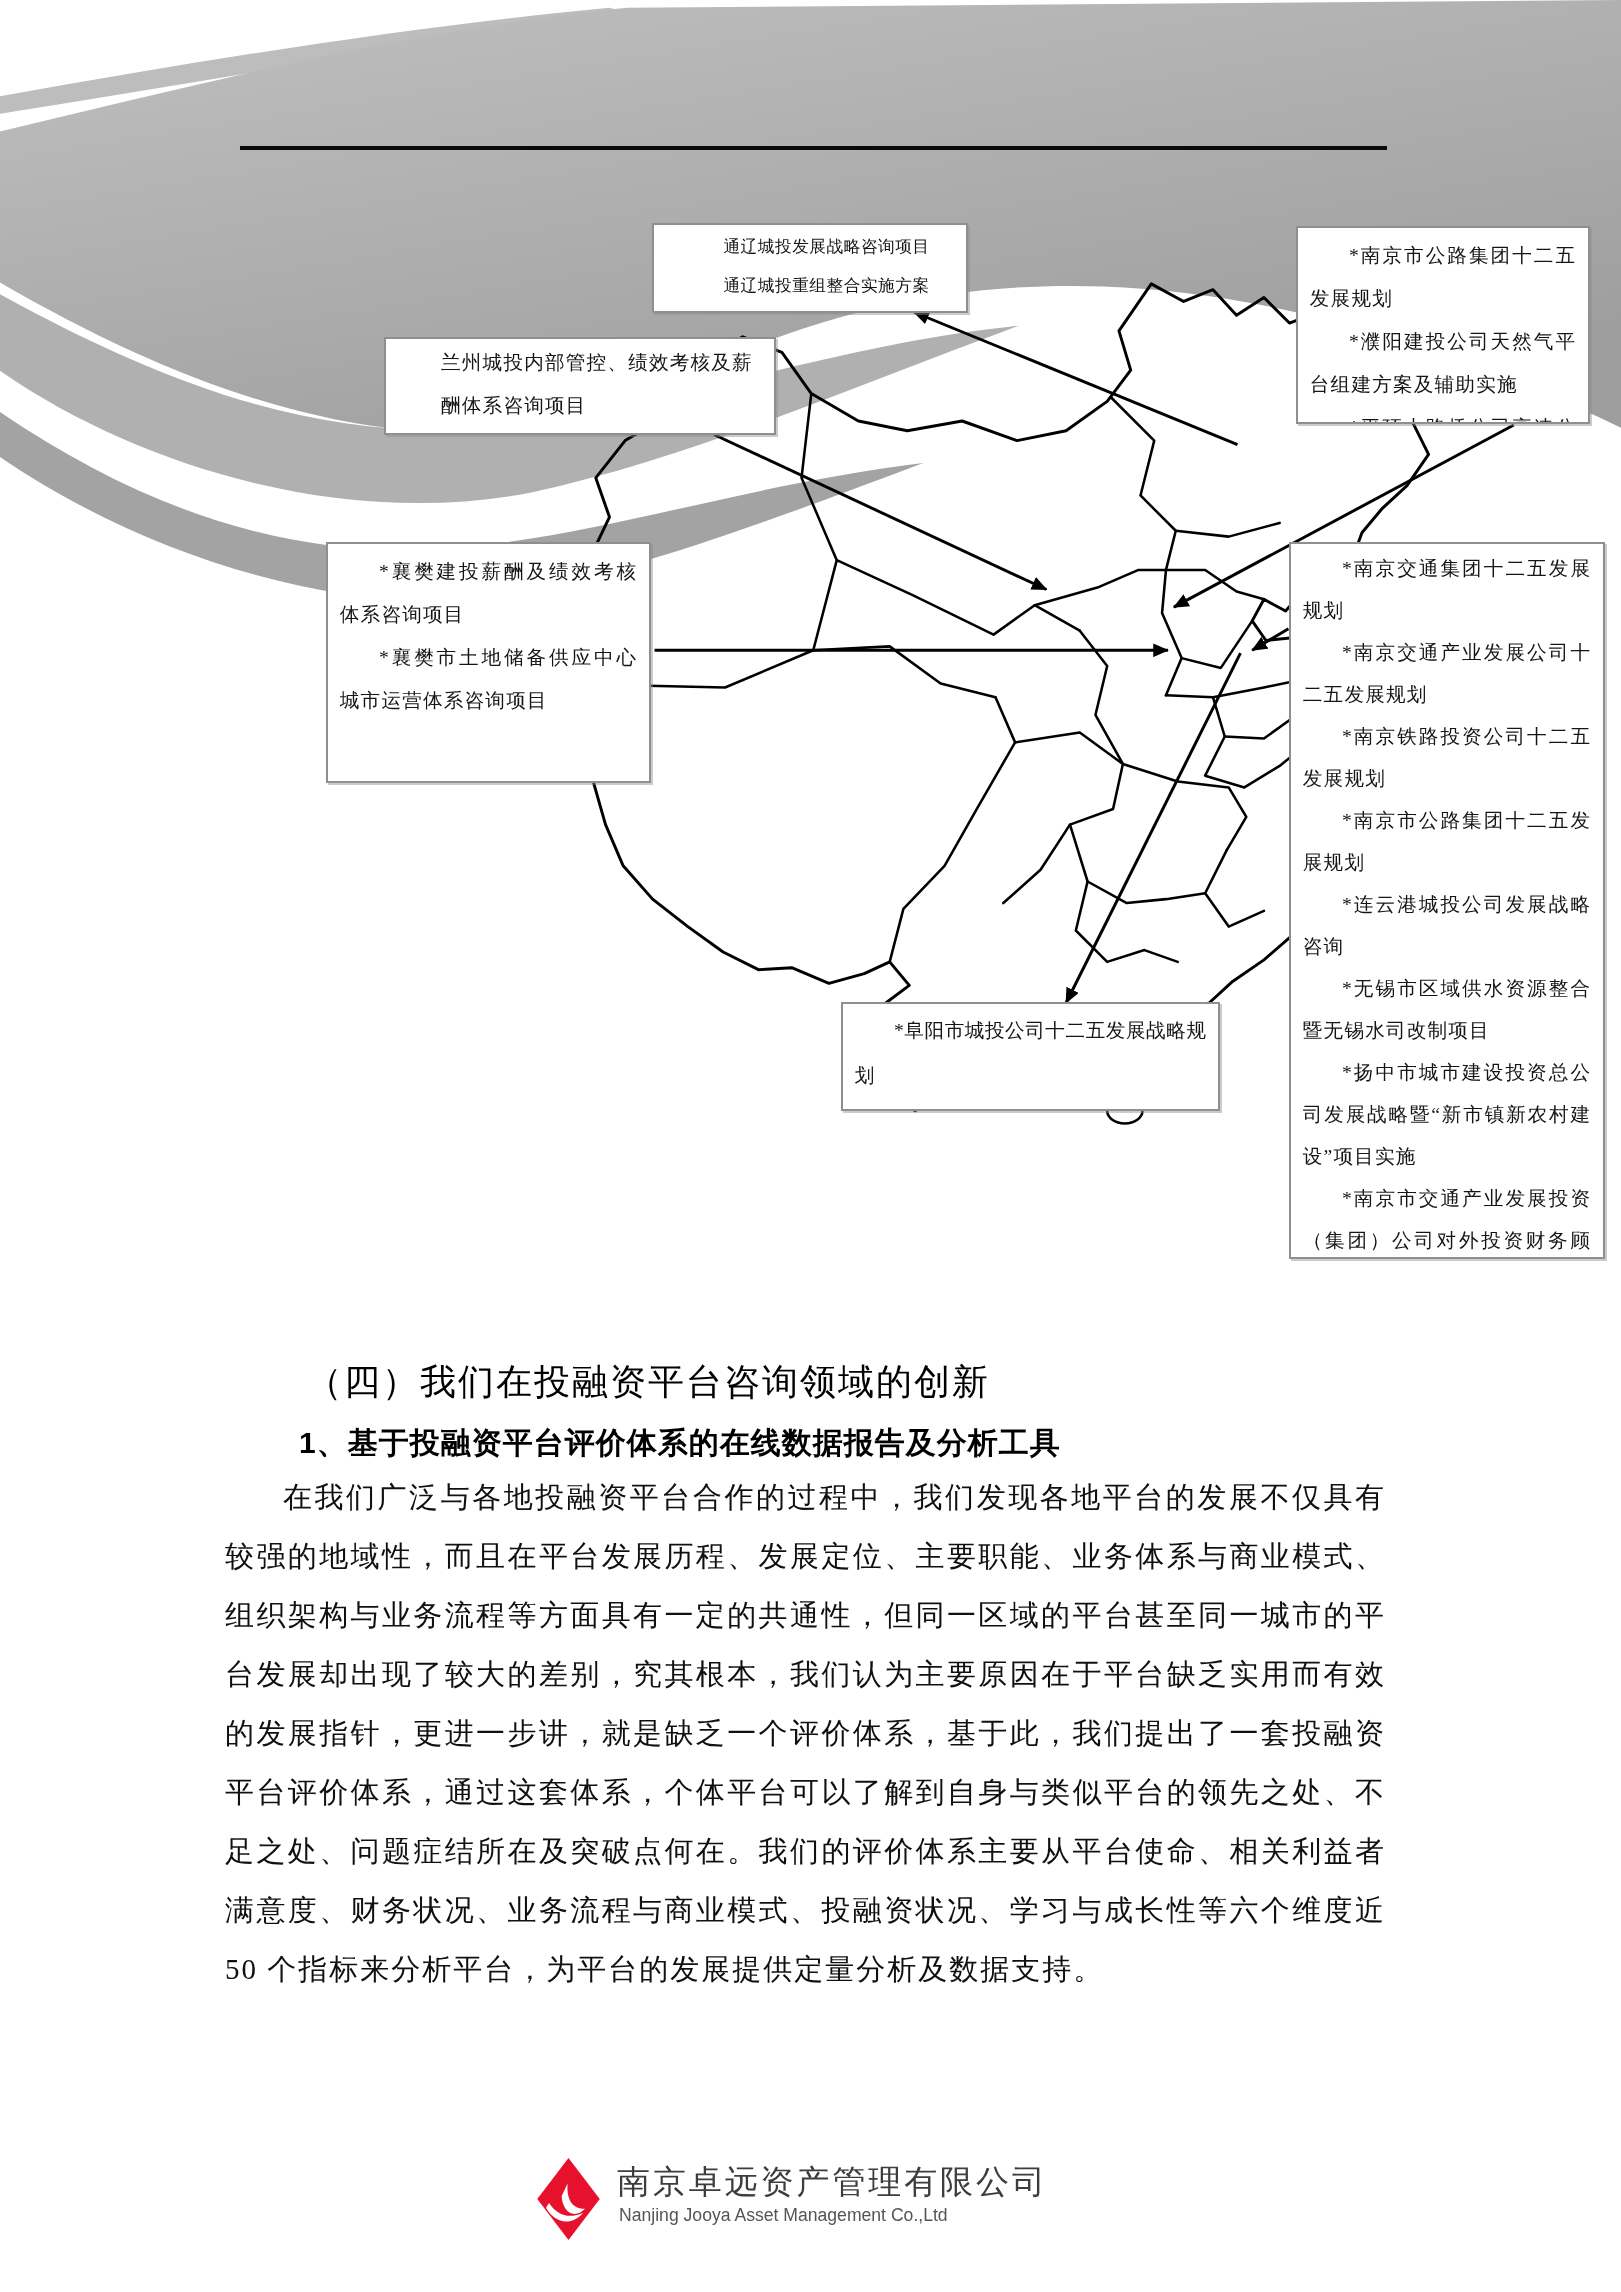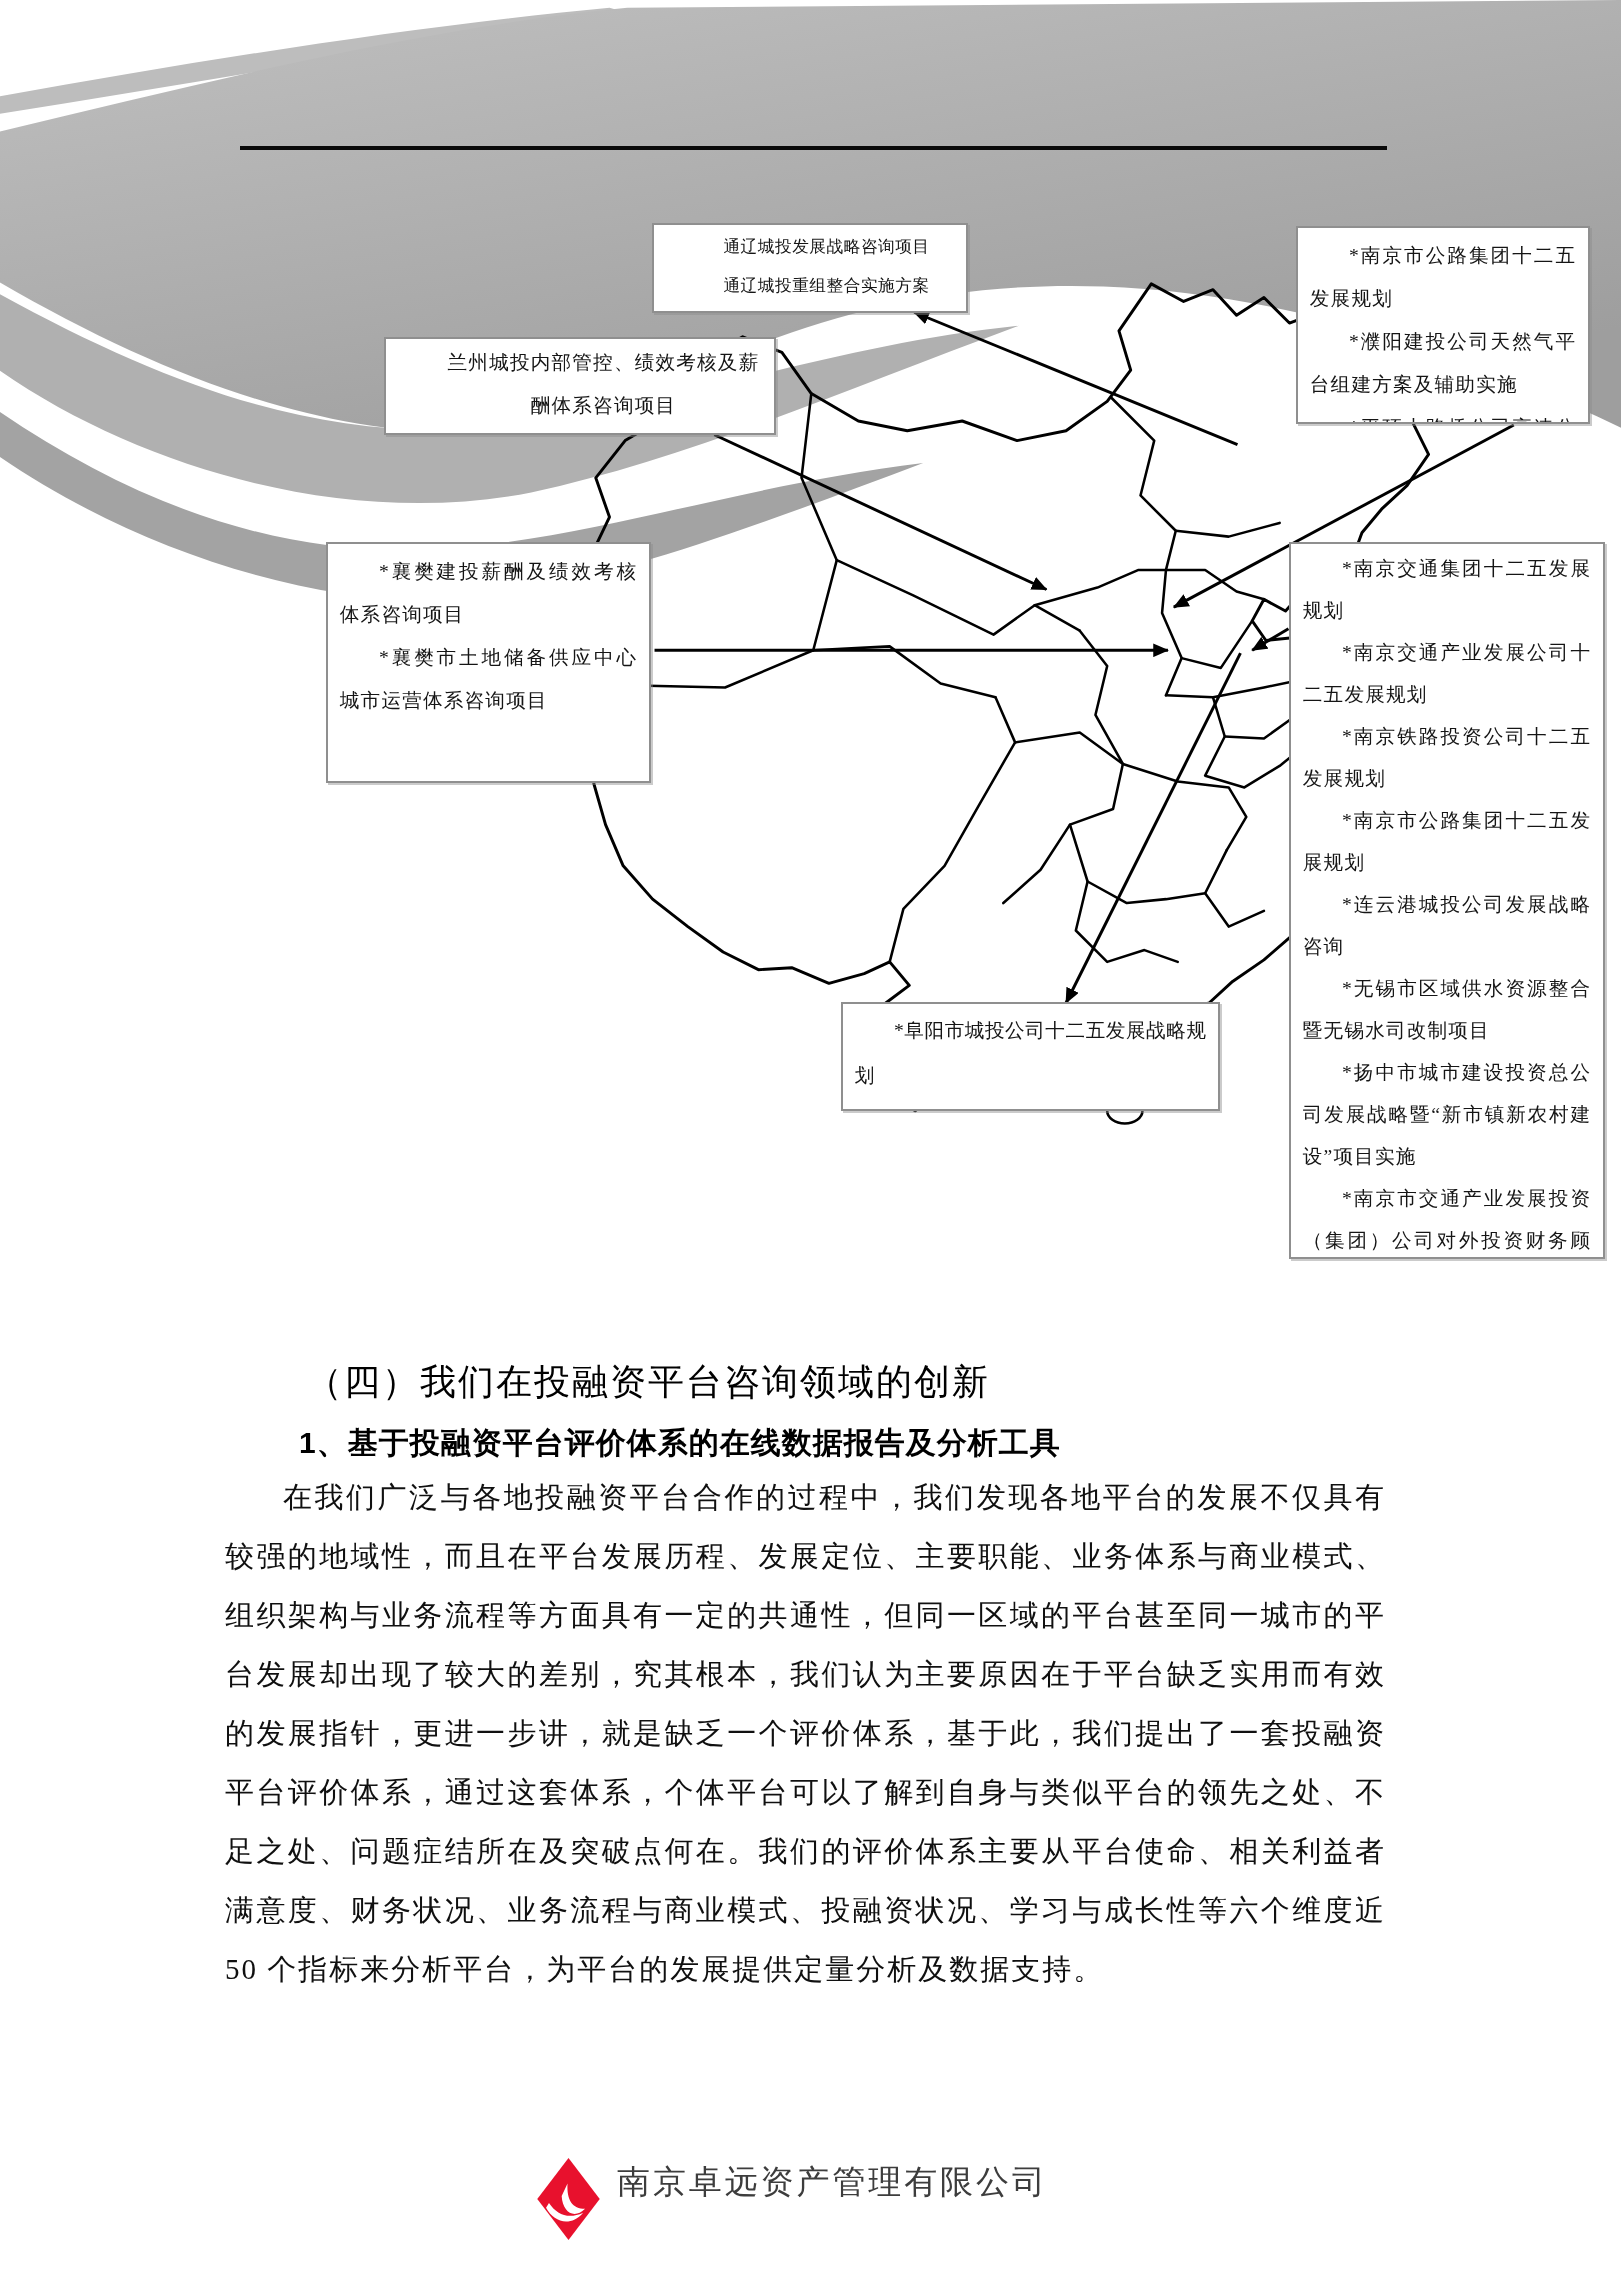"兰州城投内部管控、绩效考核及薪酬体系咨询项目" .box-lanzhou { text-align: center -> none }
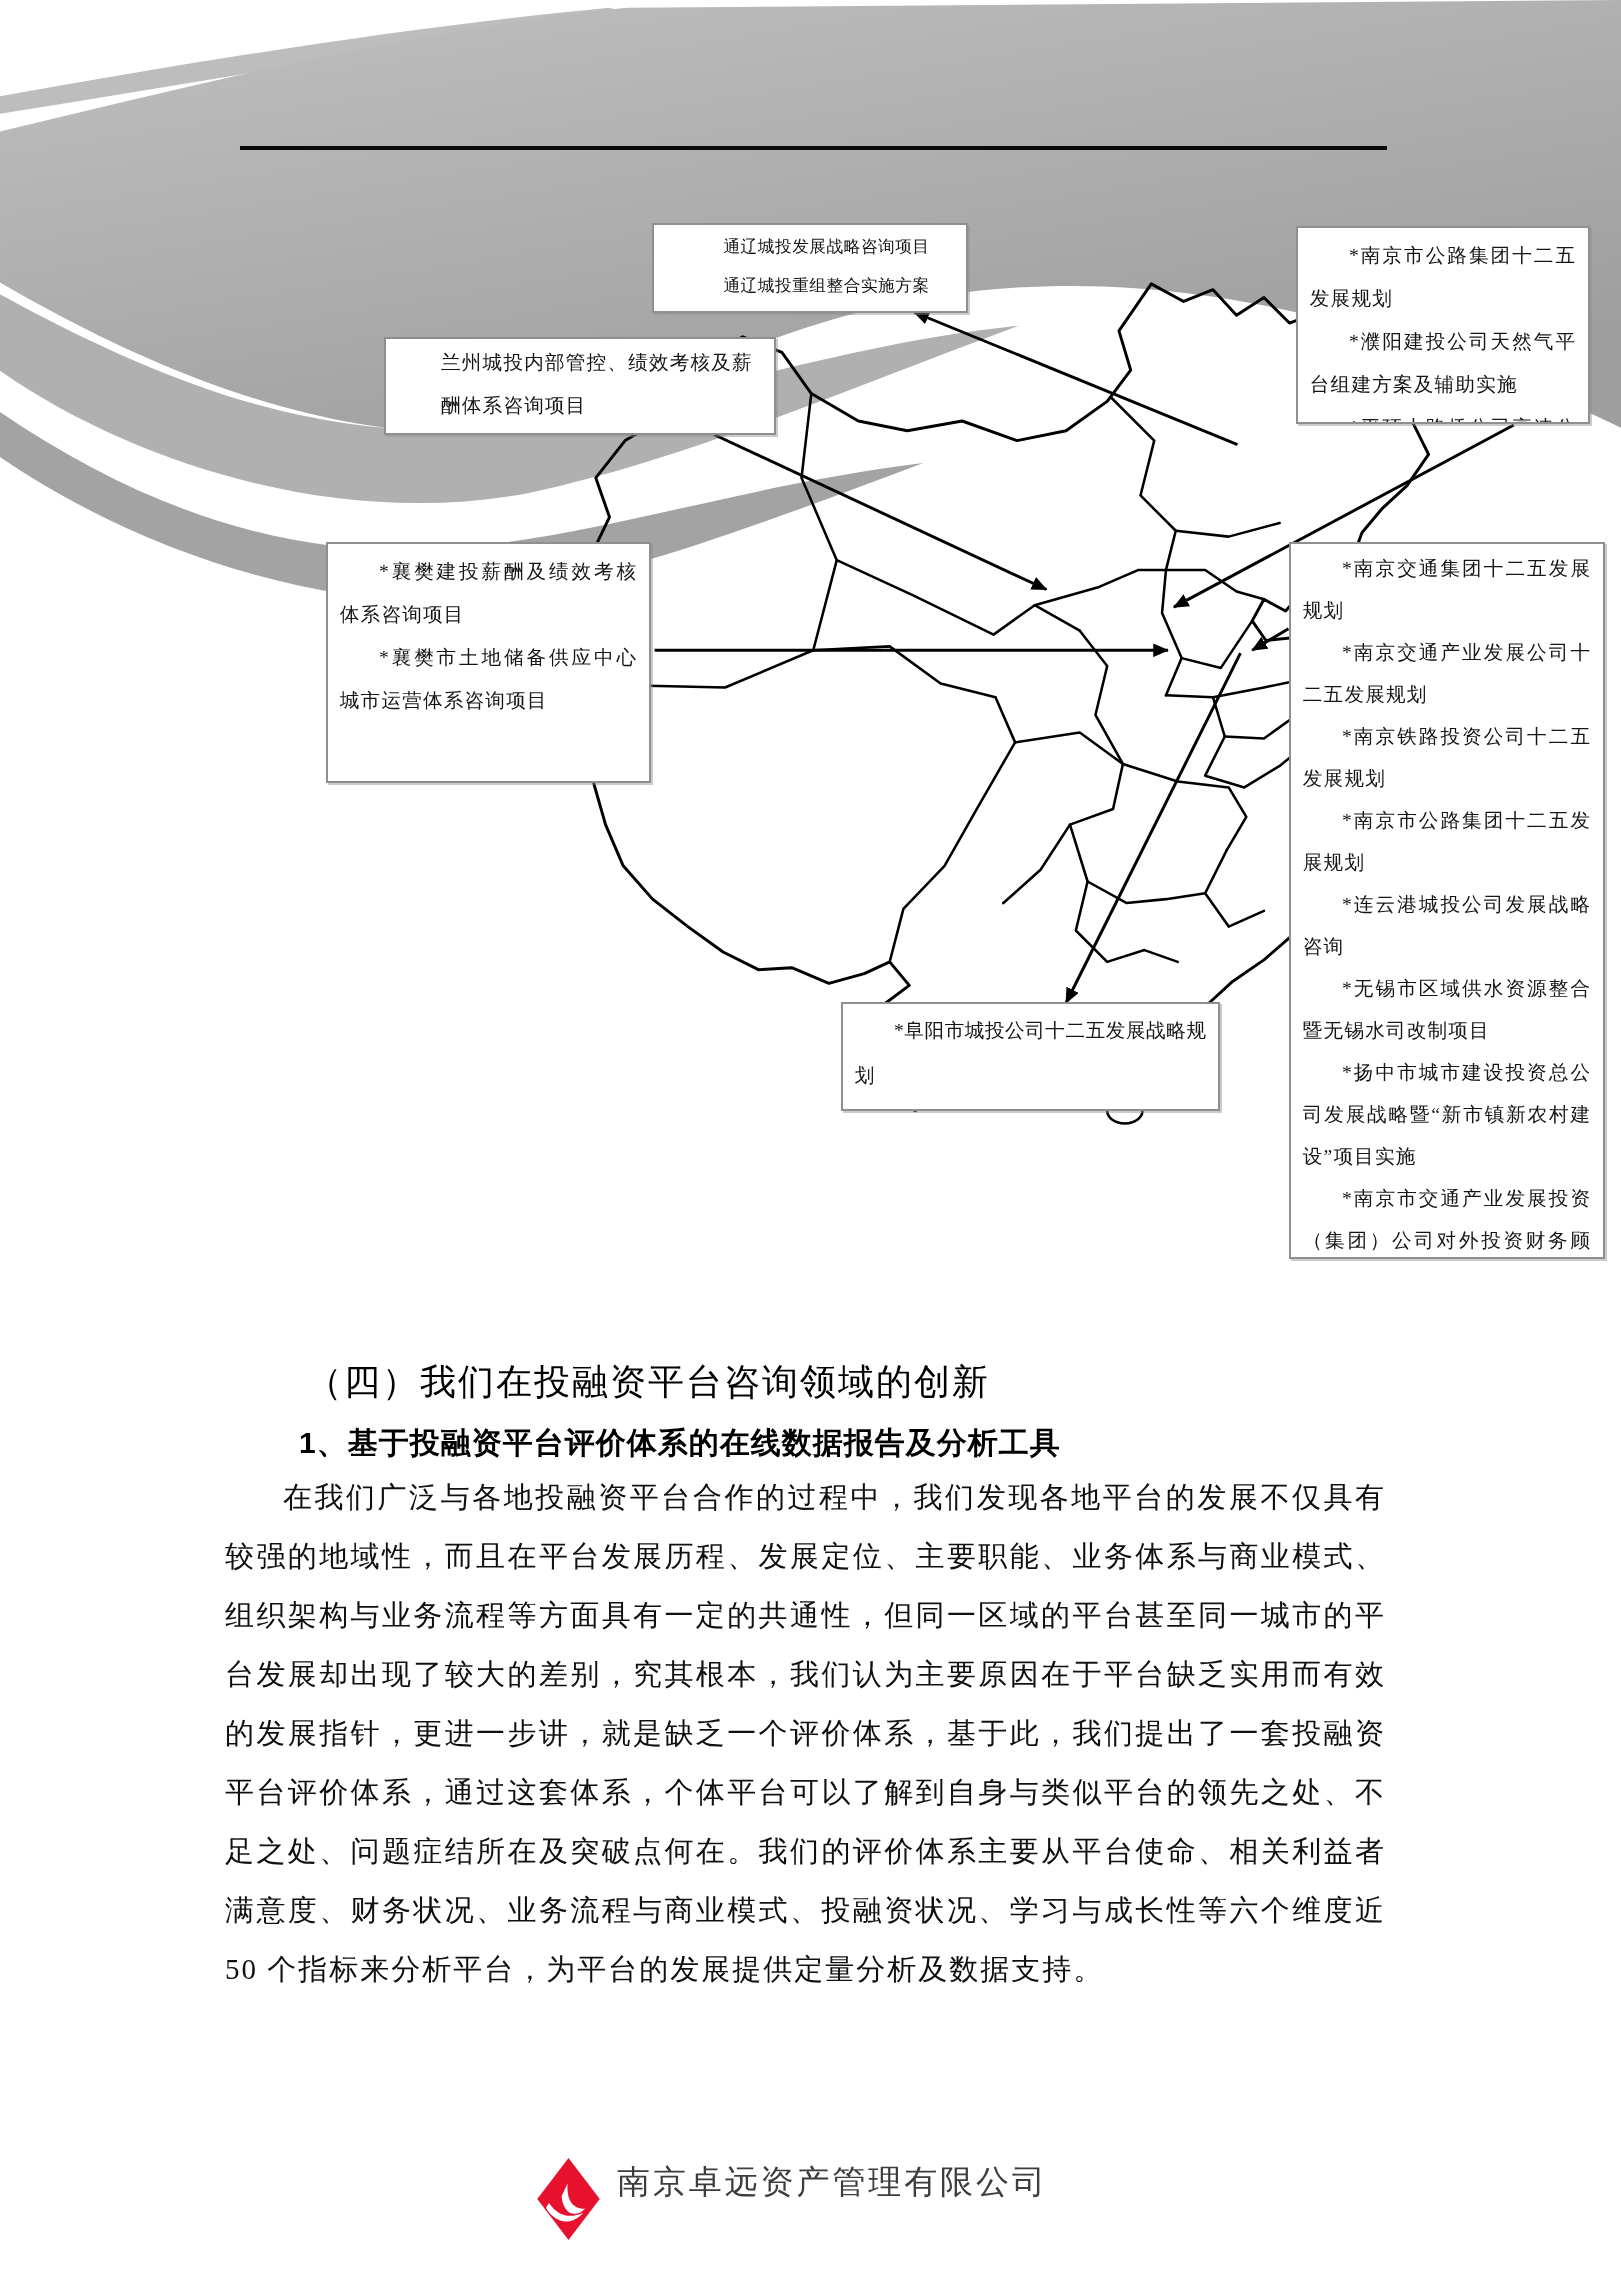"Nanjing Jooya Asset Management Co.,Ltd" div.co-en { html: none -> <div>Nanjing Jooya Asset Management Co.,Ltd</div> }
